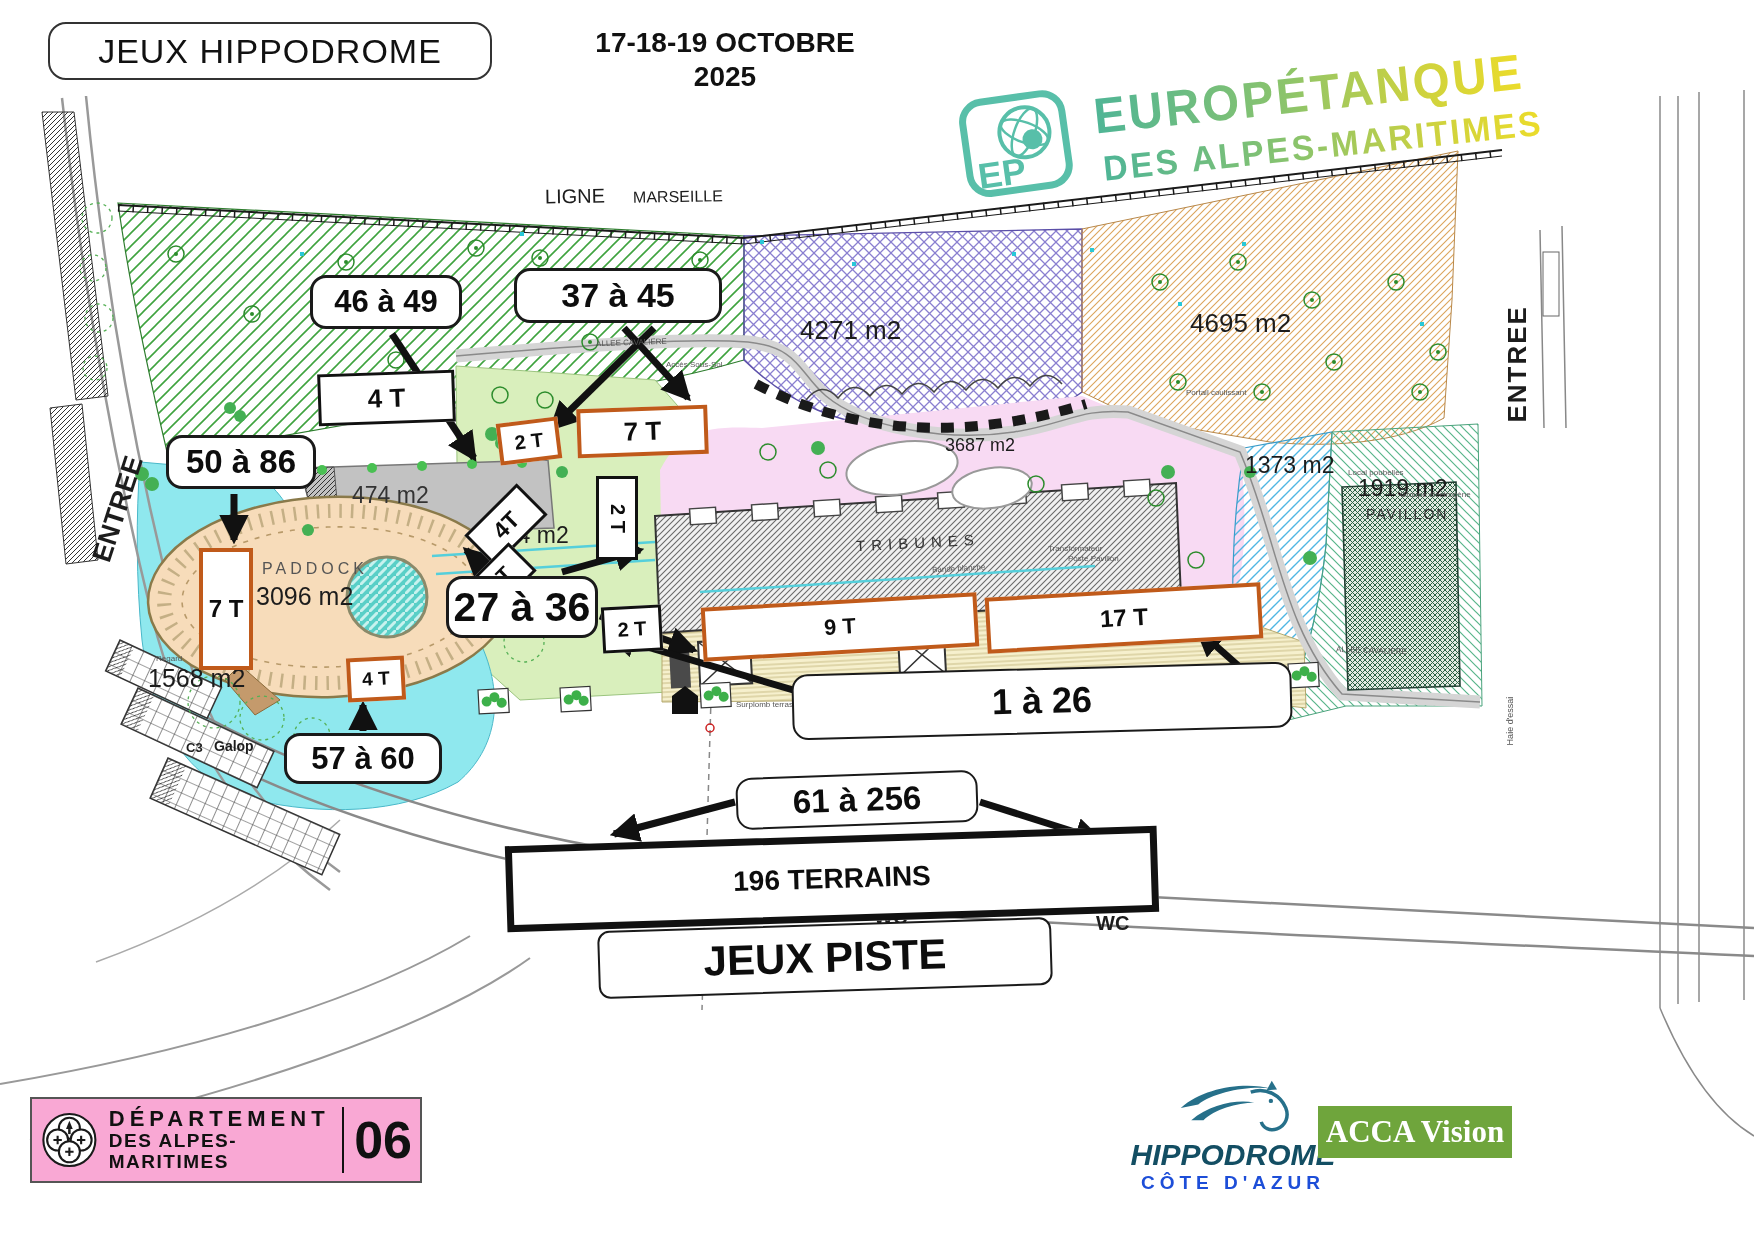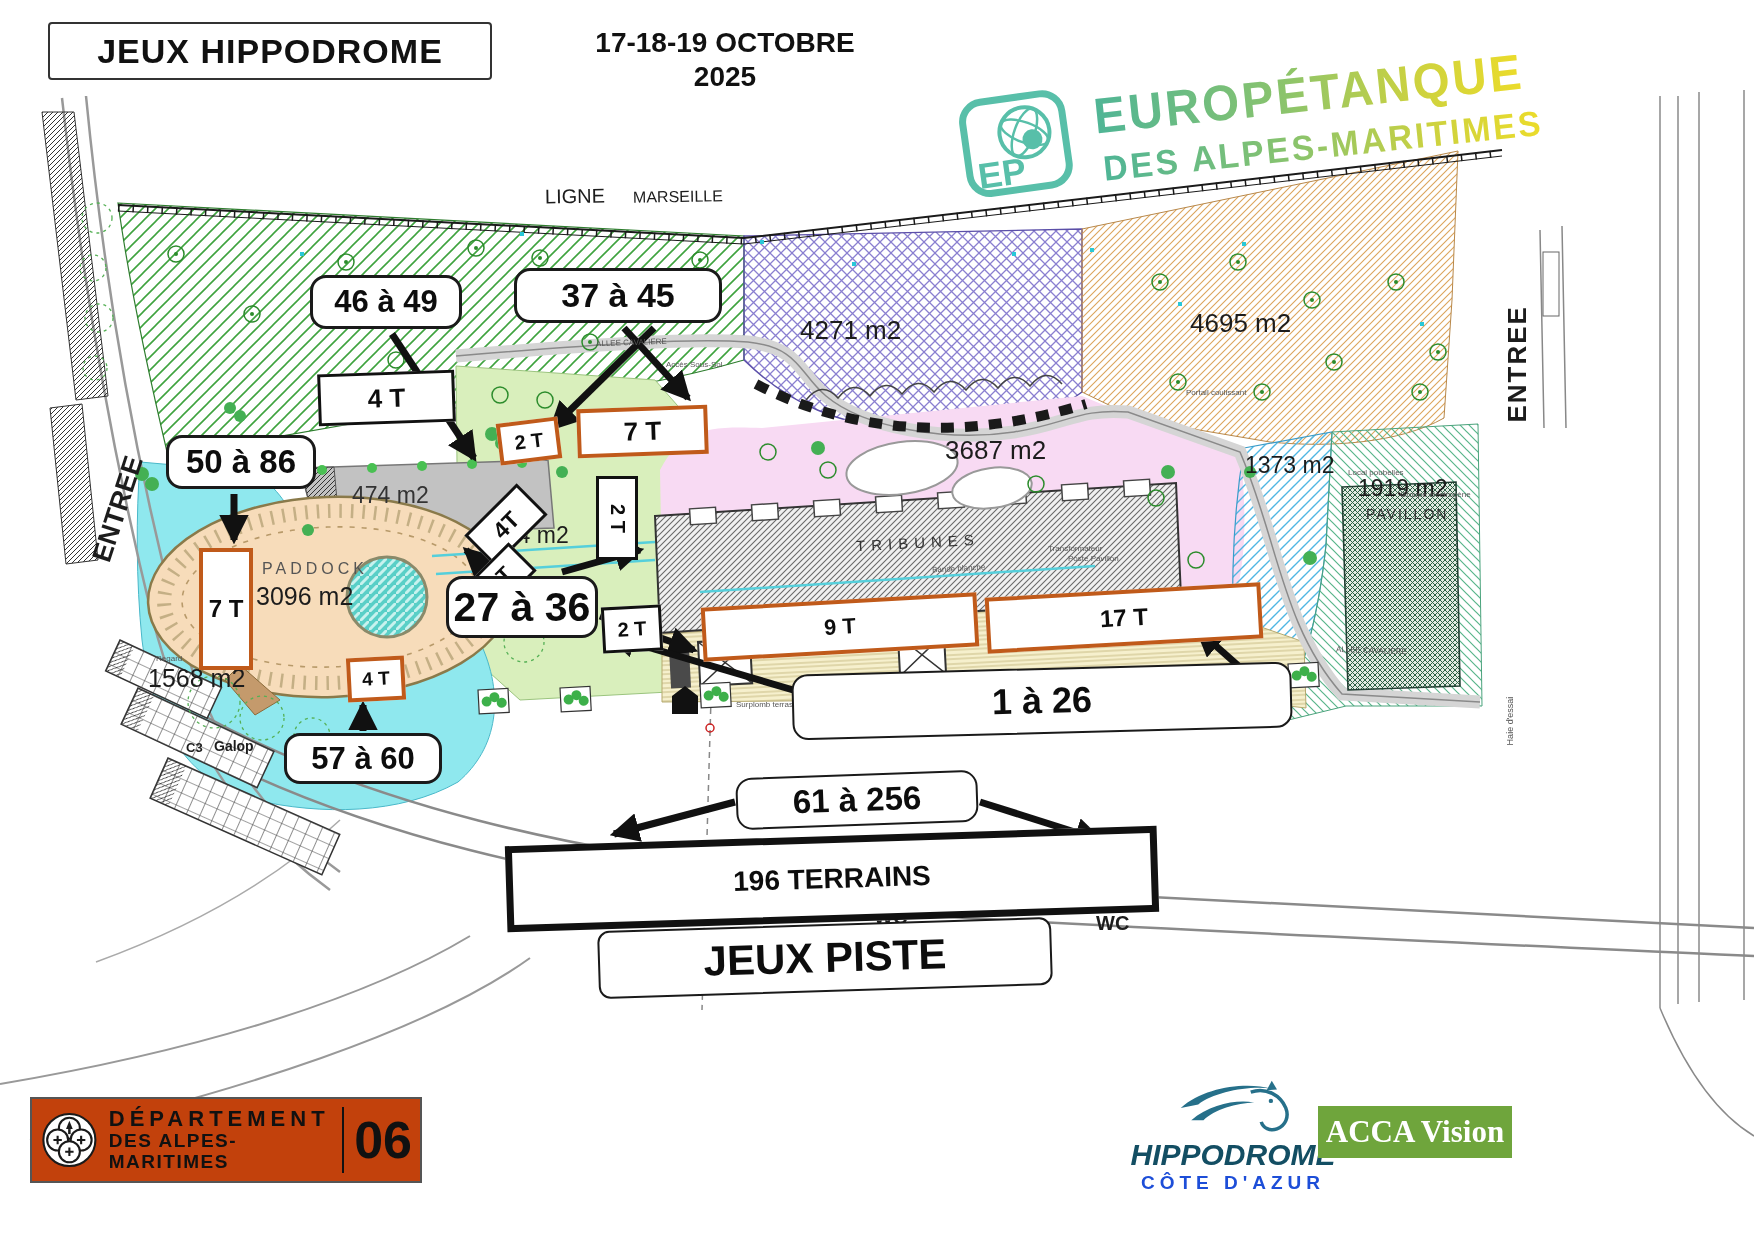"JEUX HIPPODROME" .hdrbox { border-radius: 4px -> 18px; font-weight: bold -> normal }
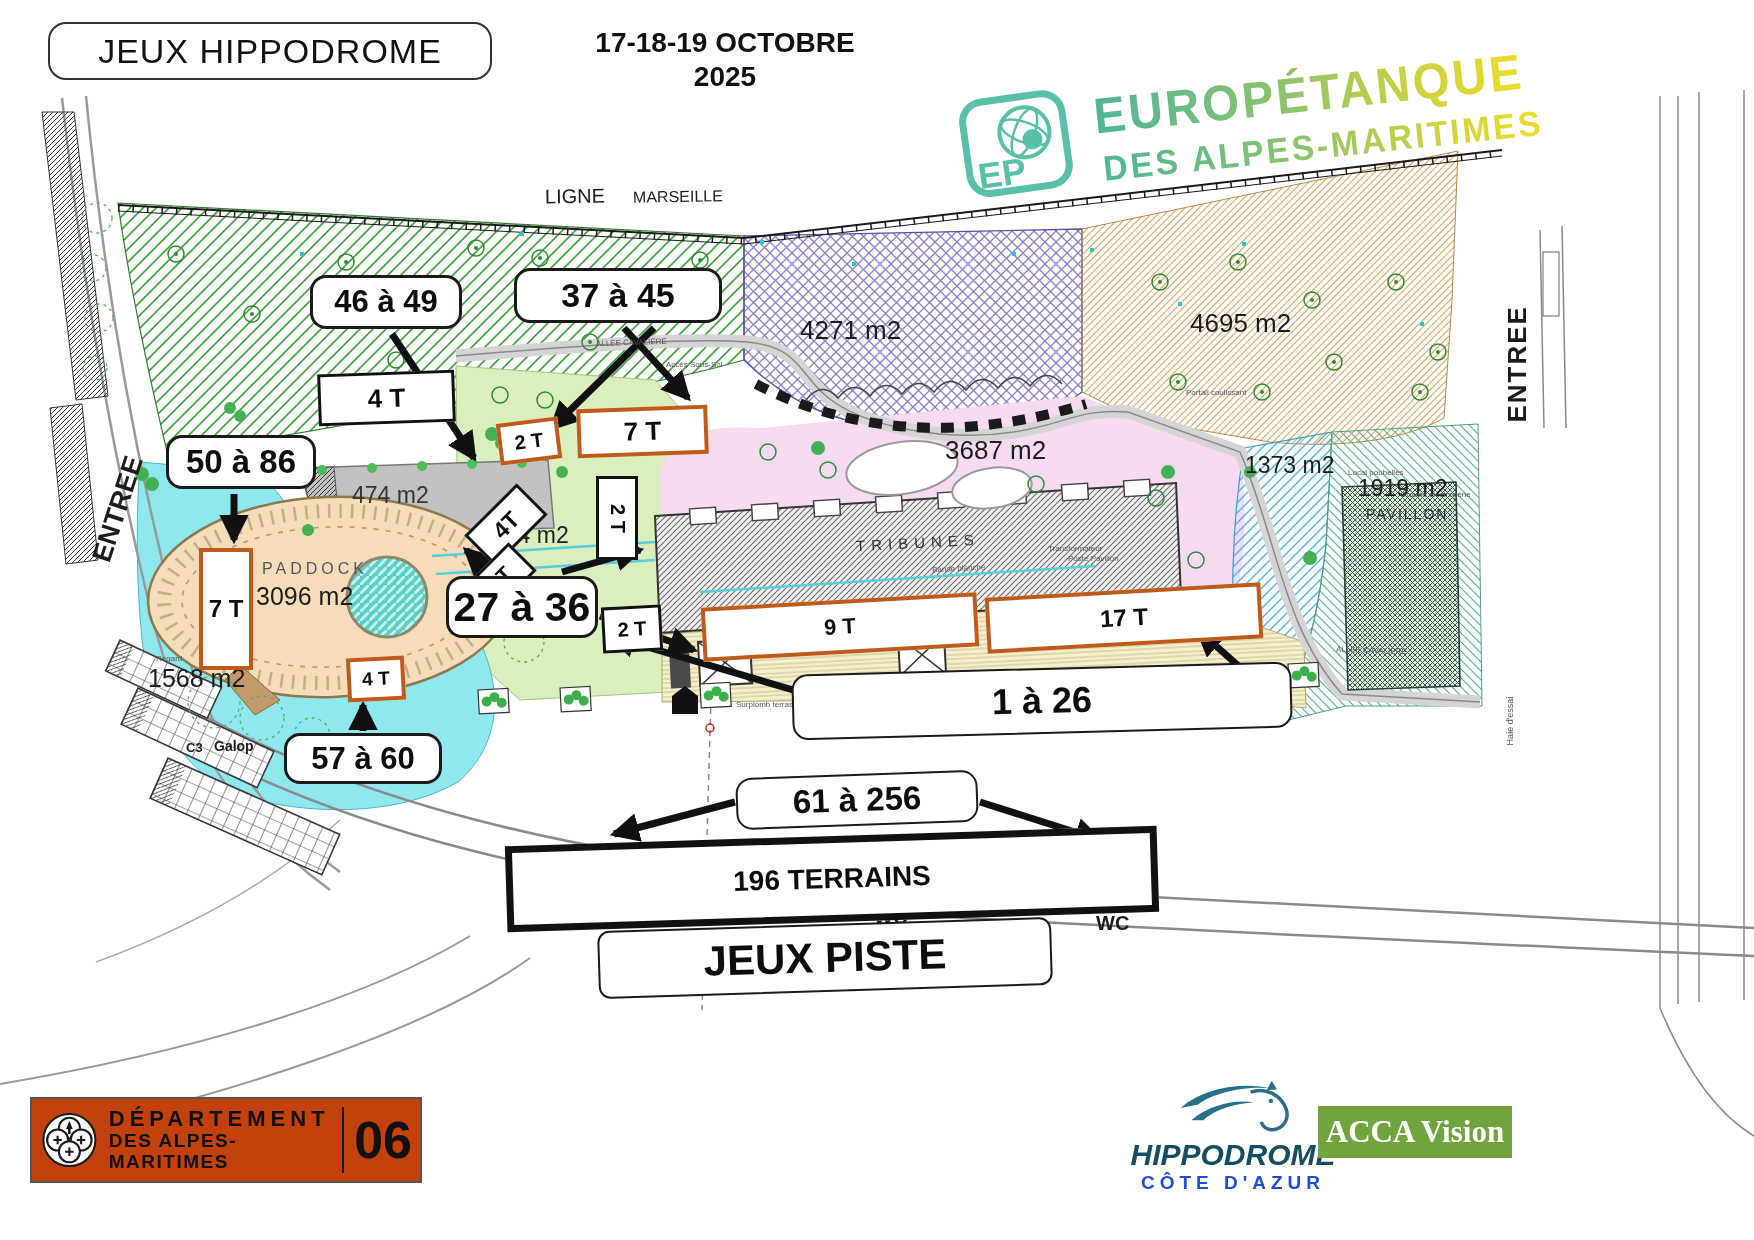"3687 m2" div.lb { font-size: 26px -> 18px }
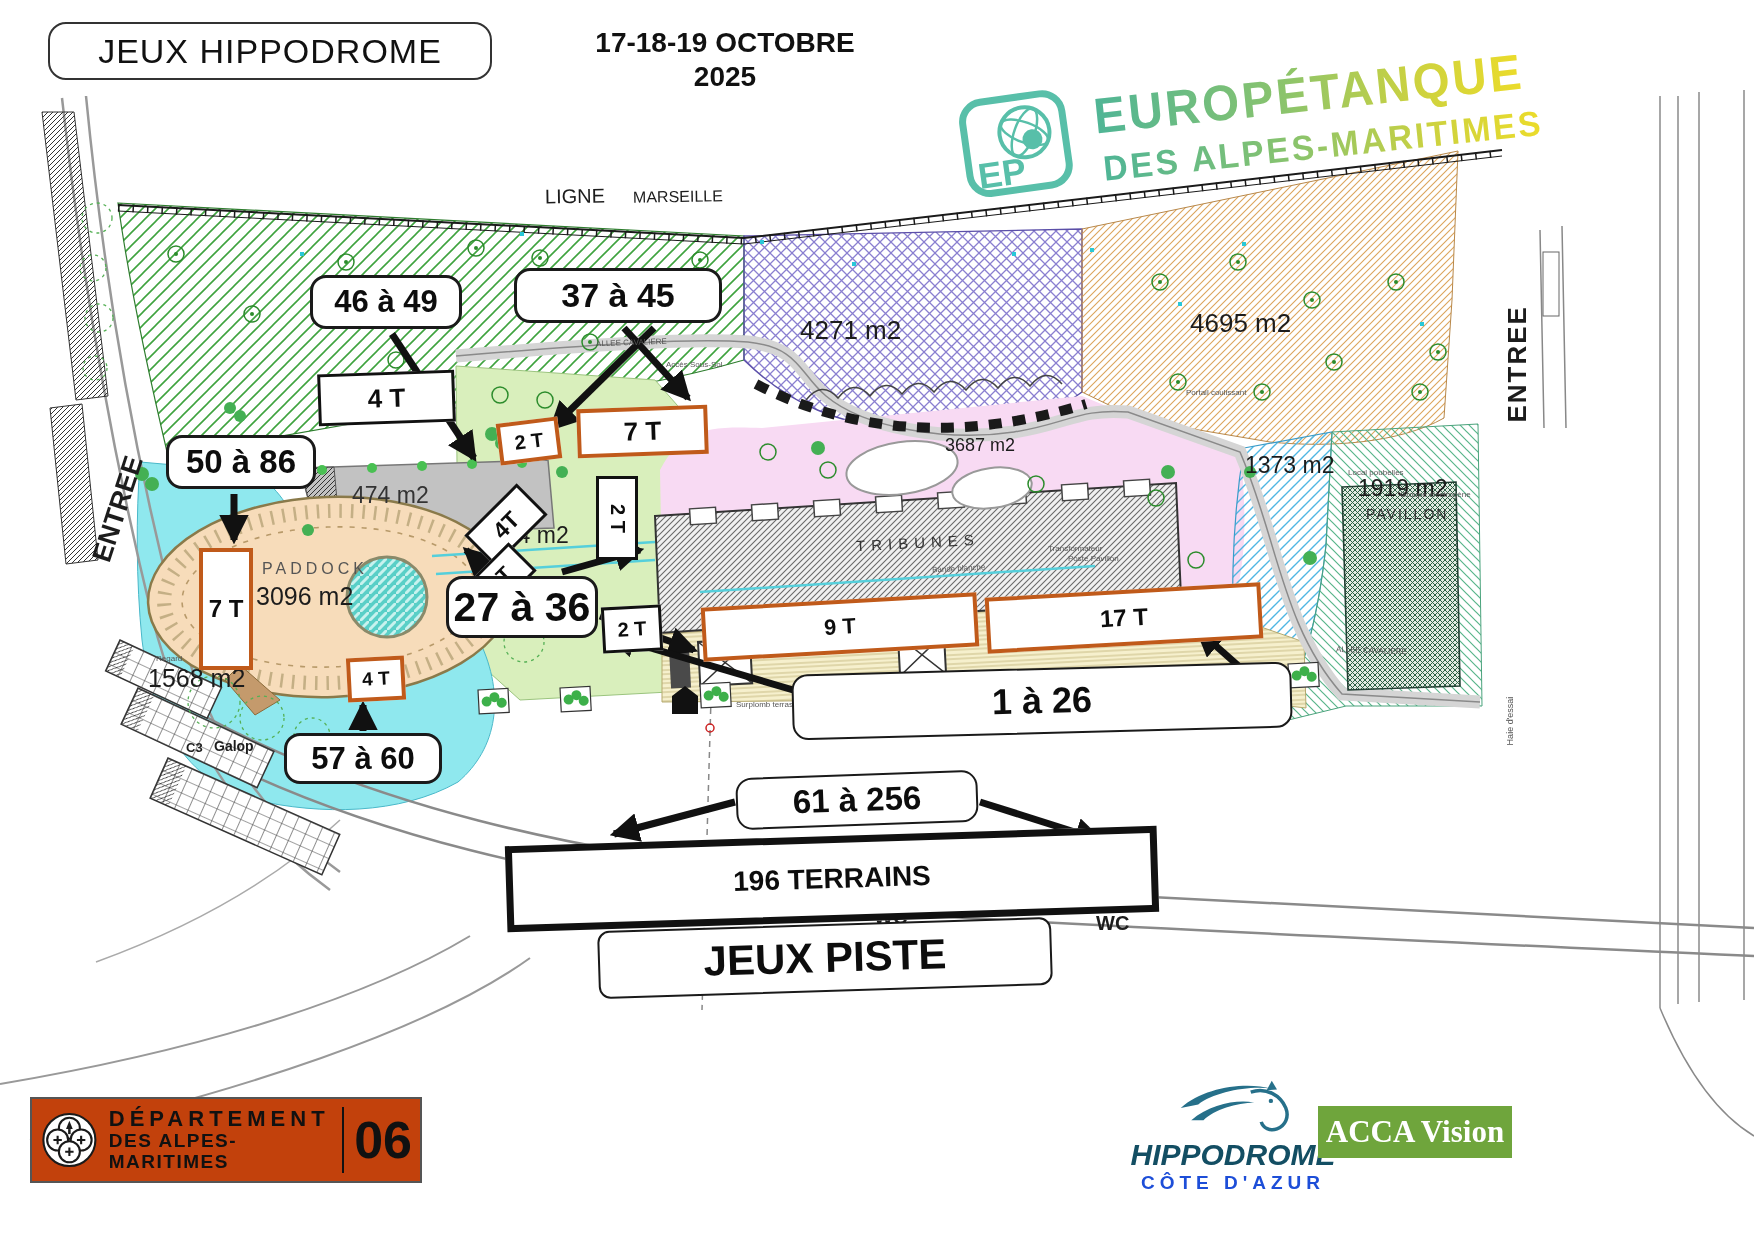"DÉPARTEMENT" .footbox { background: #c2410c -> #f9a8d4 }
